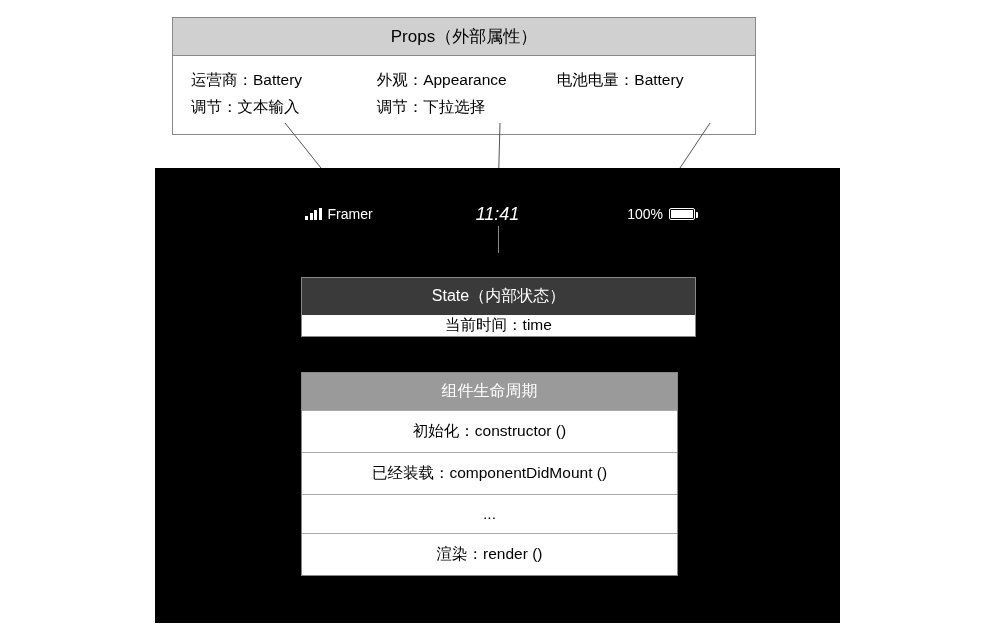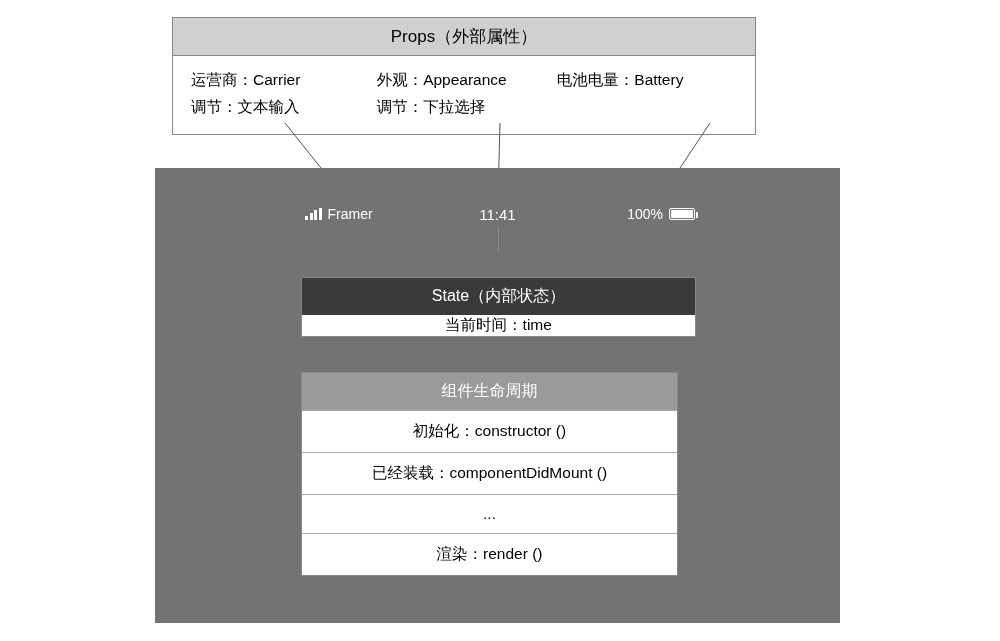"运营商：Carrier" div { text: Carrier -> Battery }
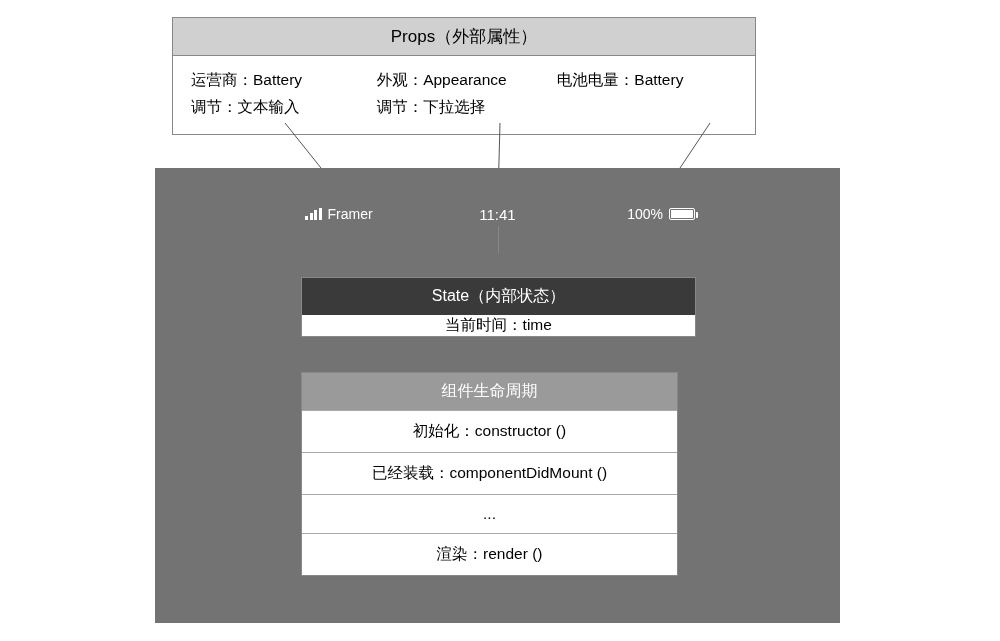"Framer" .phone { background: #737373 -> #000000 }
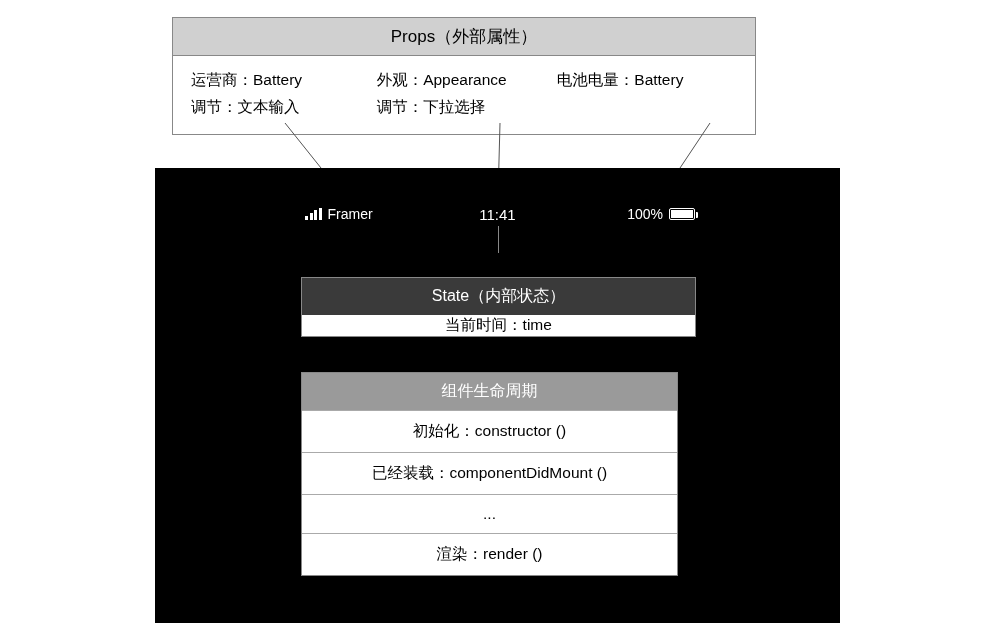"11:41" .sb-center { font-size: 15px -> 18px; font-style: none -> italic }
